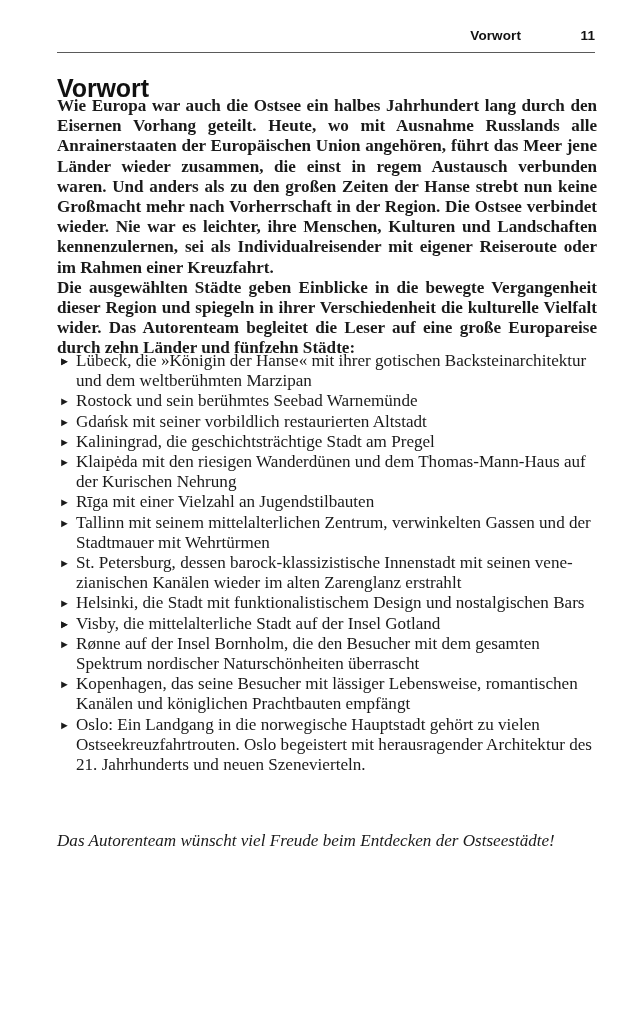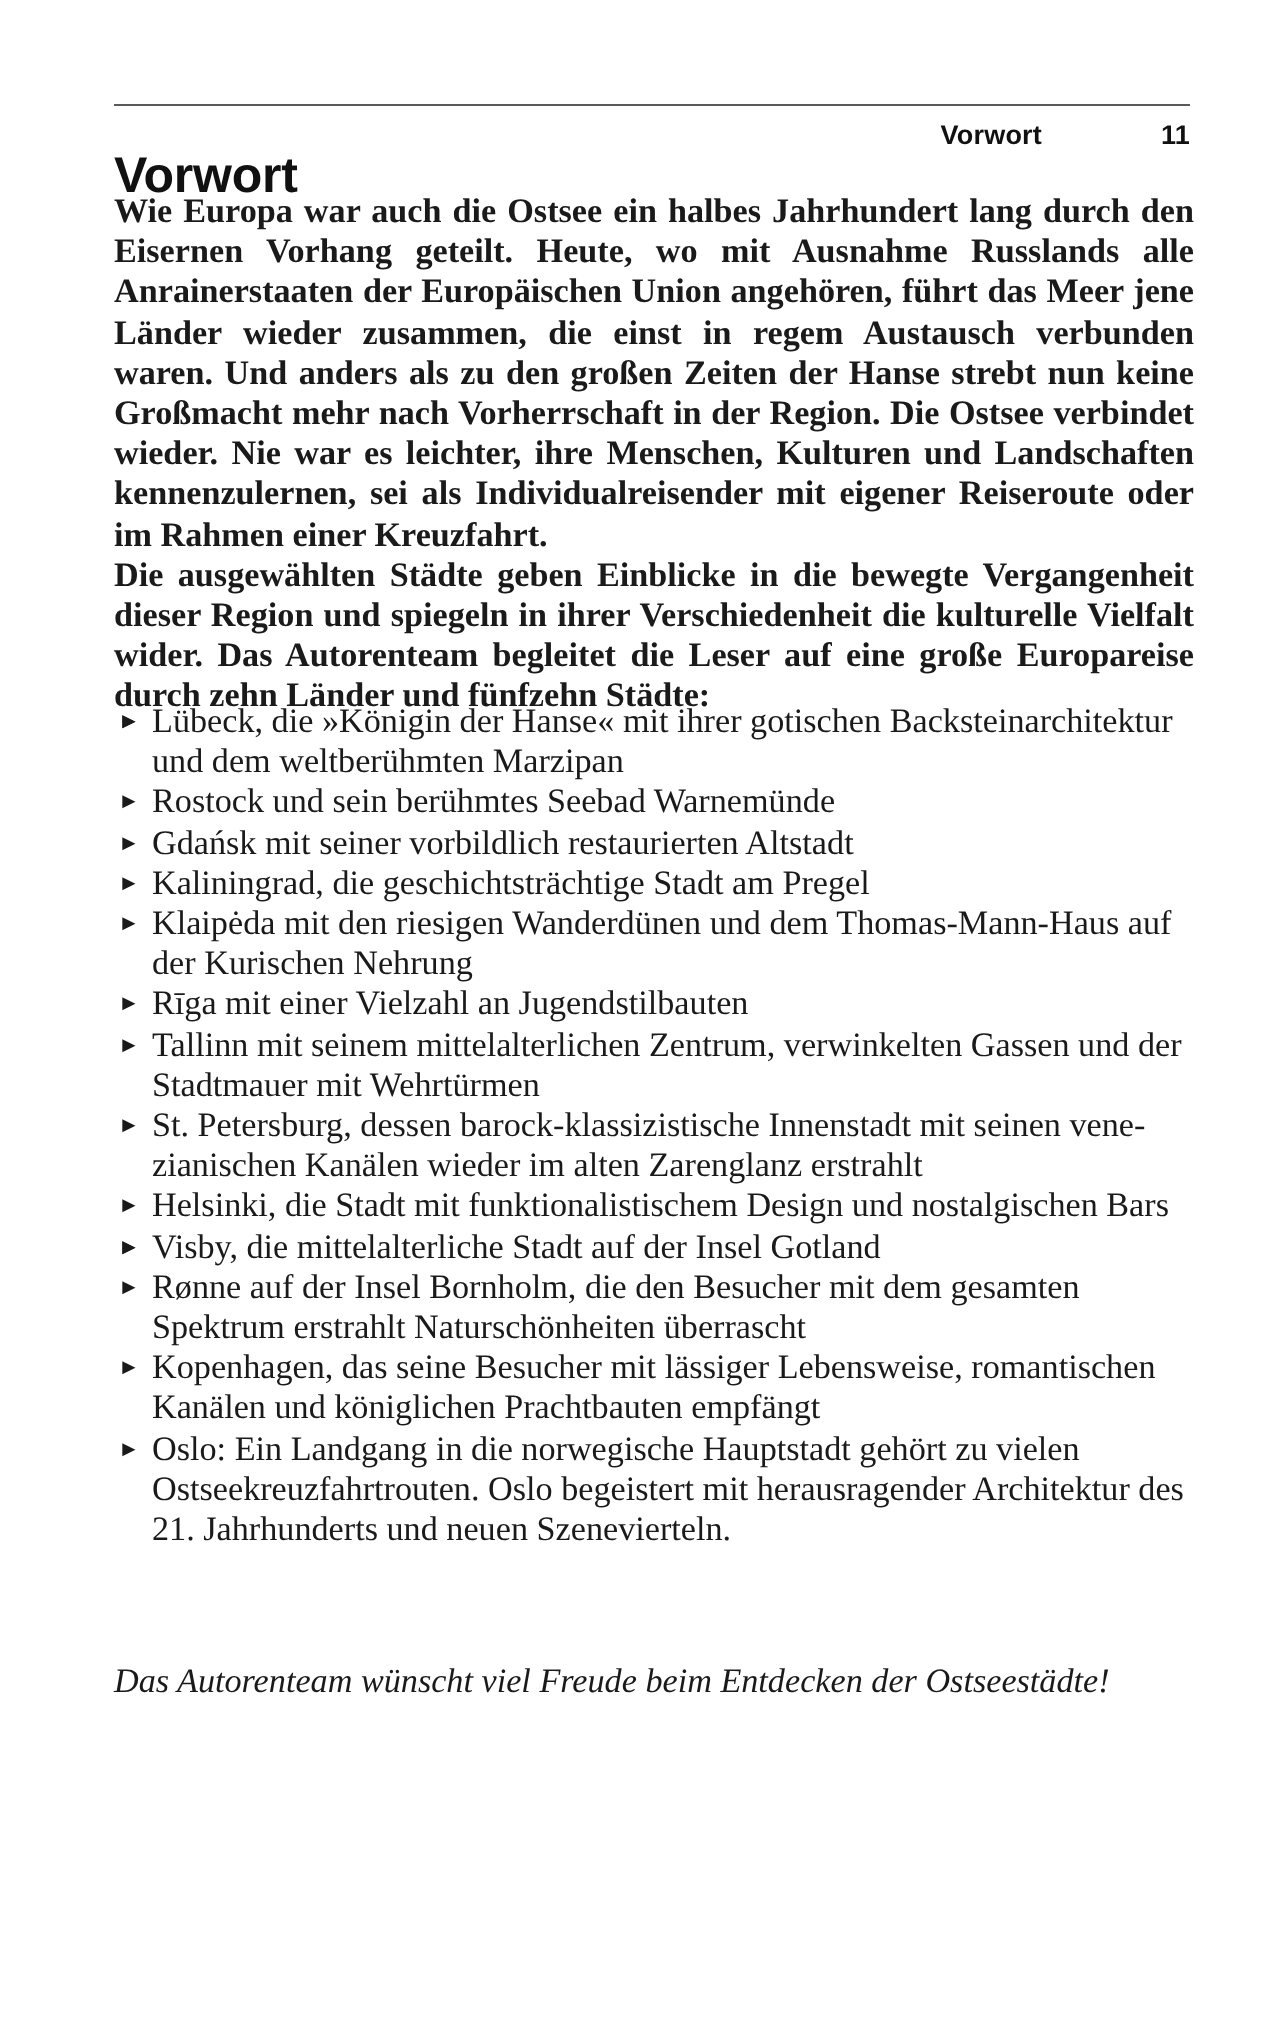"11" .running-head-folio { margin-top: 32px -> none }
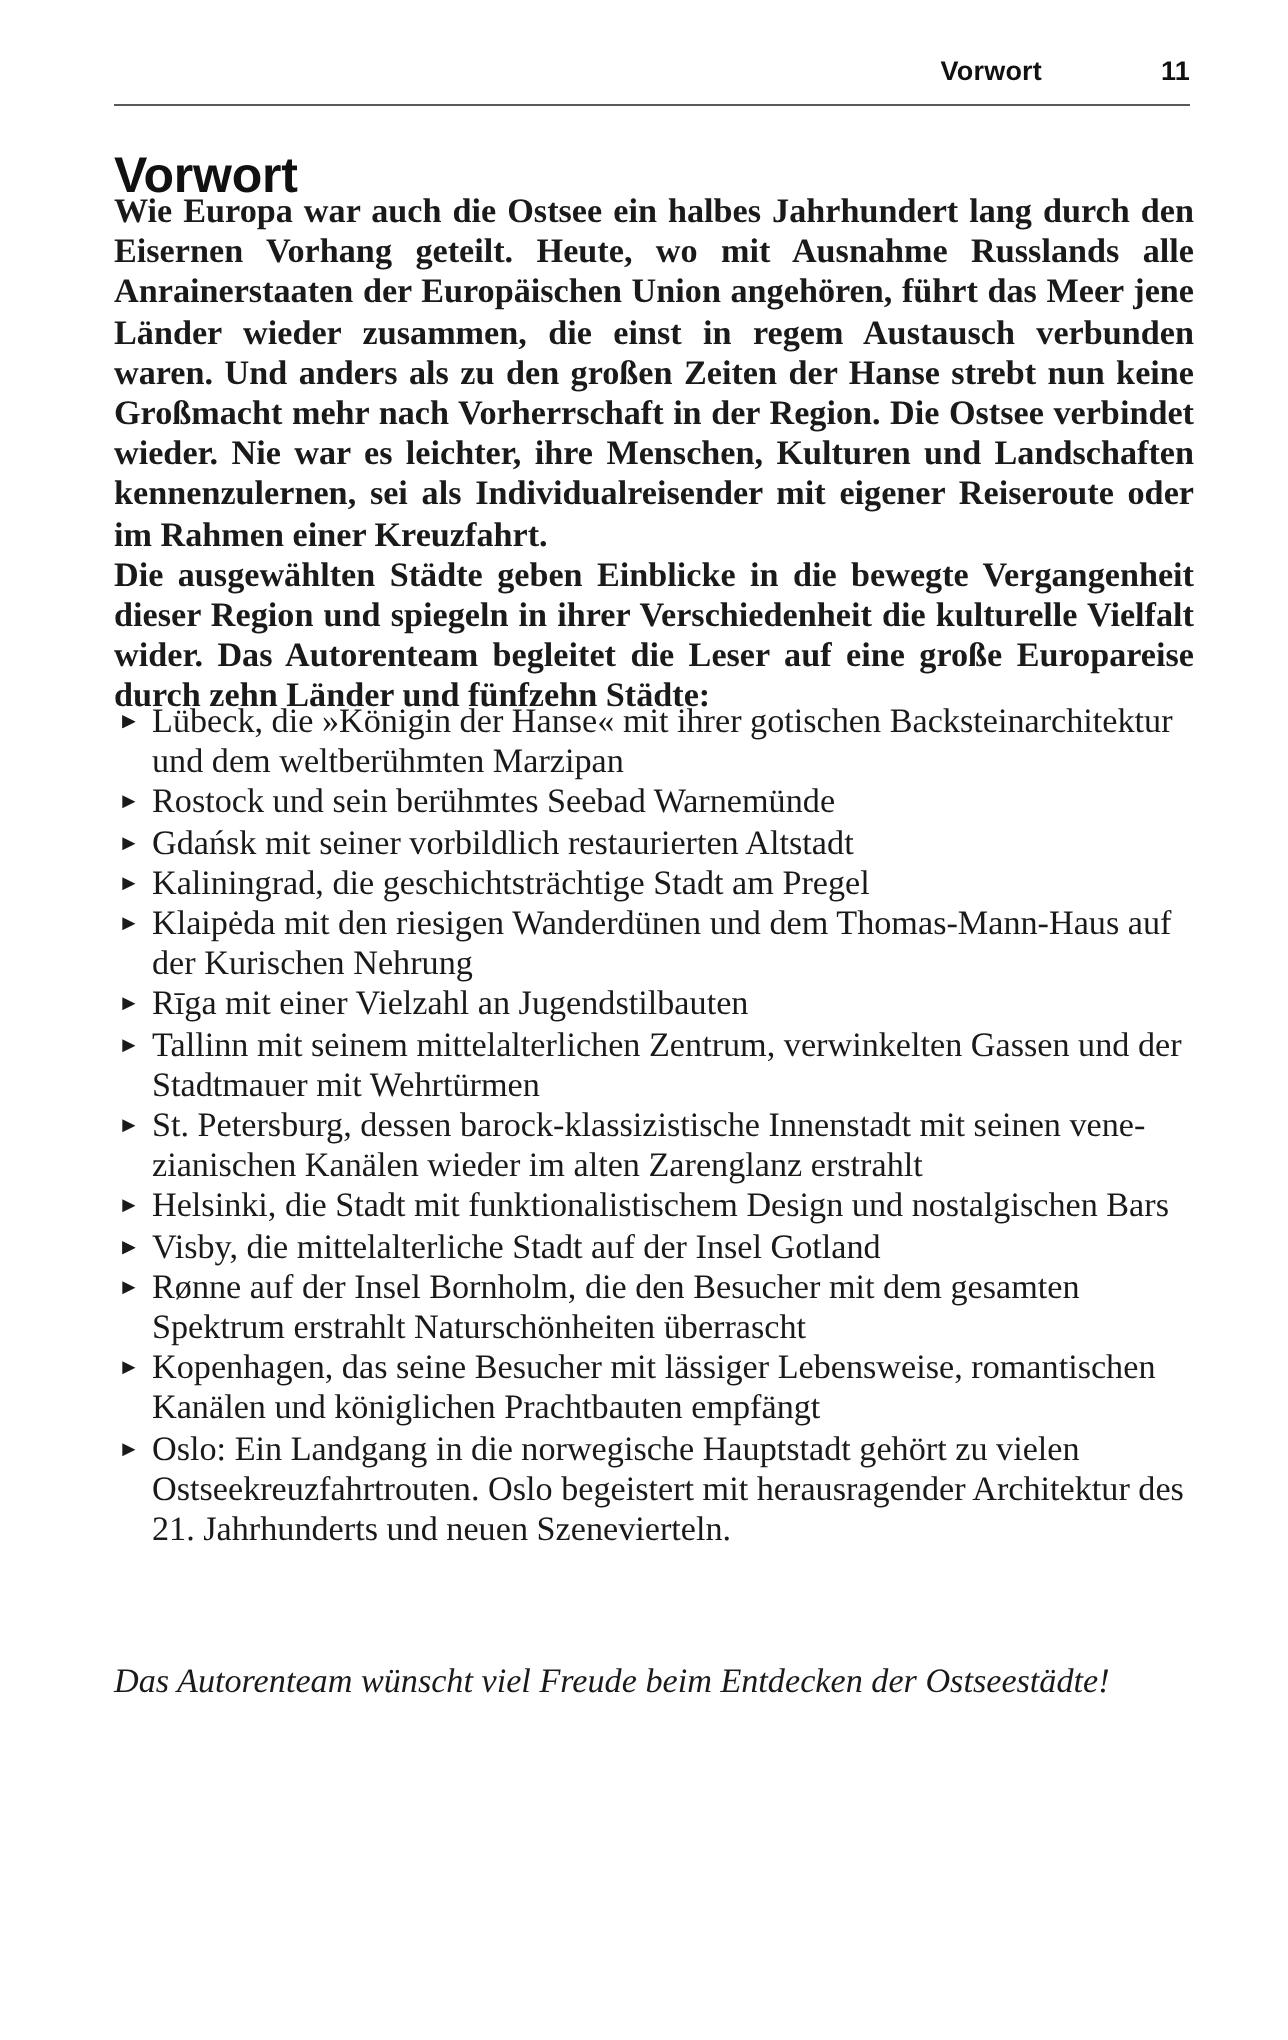"Rønne auf der Insel Bornholm," span { text: erstrahlt -> nordischer }
